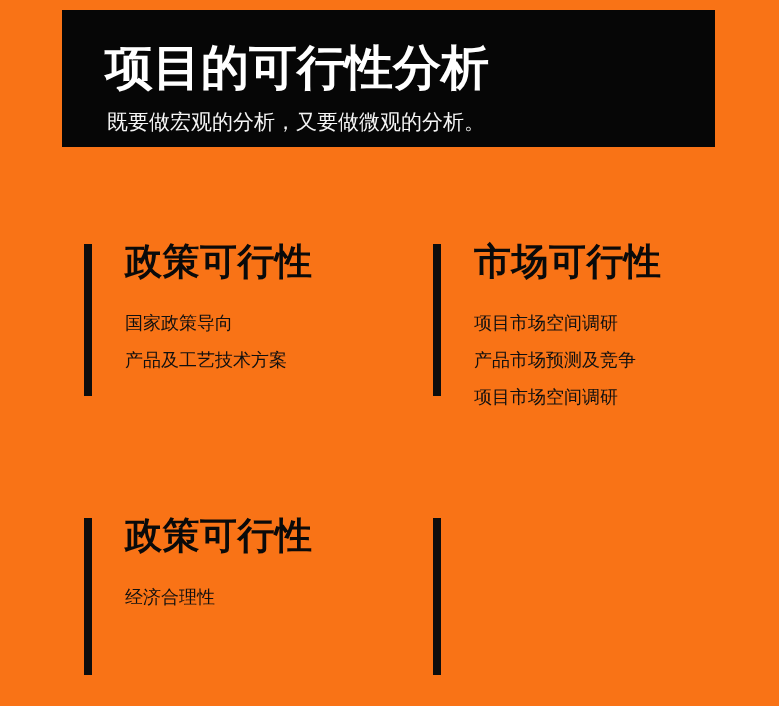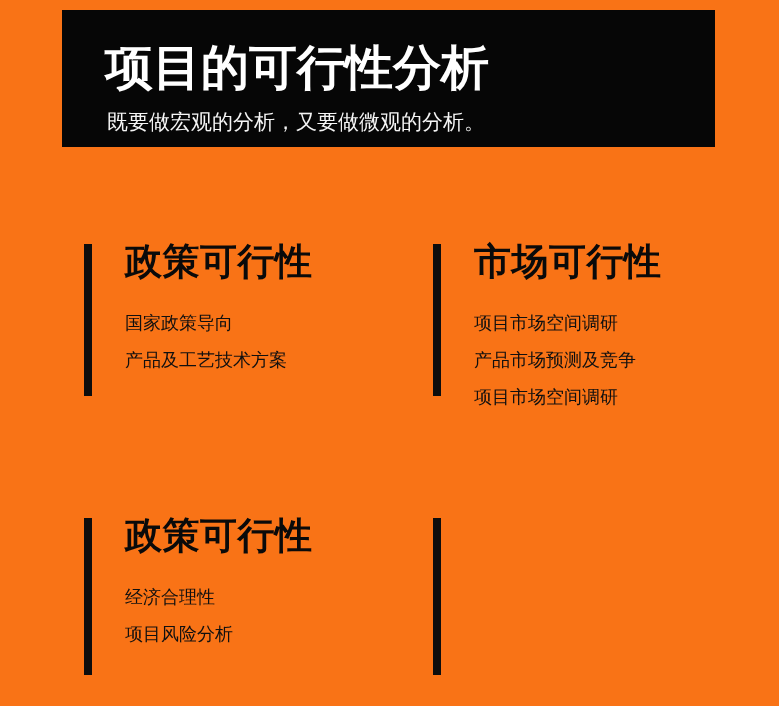"项目风险分析" li { html: <li>项目风险分析</li> -> none }
